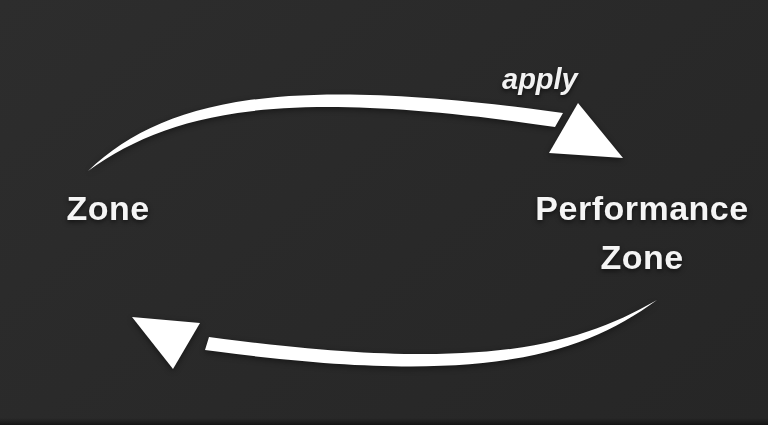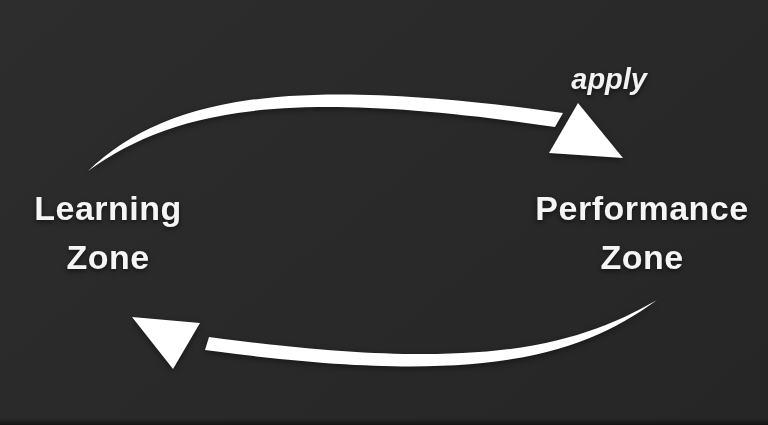"apply" .arrow-label { text-align: right -> left }
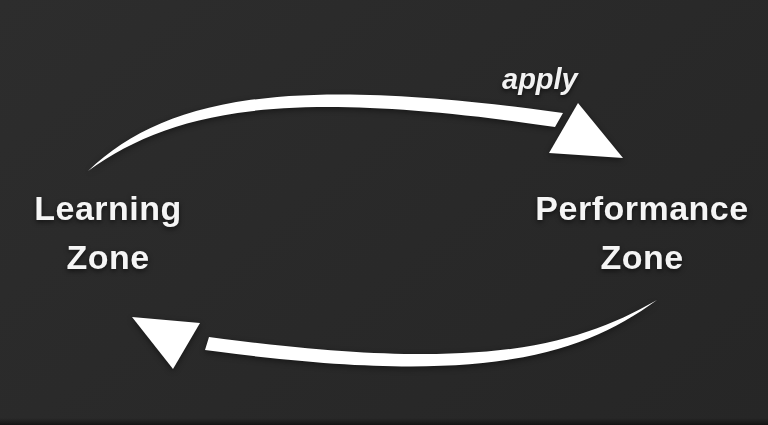"Learning" div { html: <div>Learning</div> -> none }
